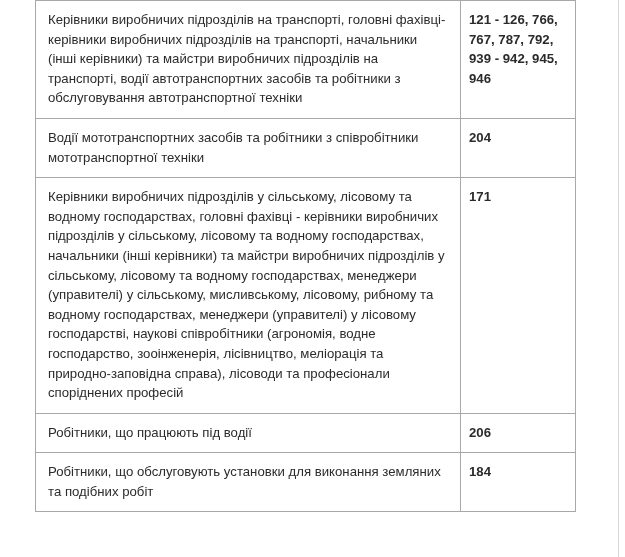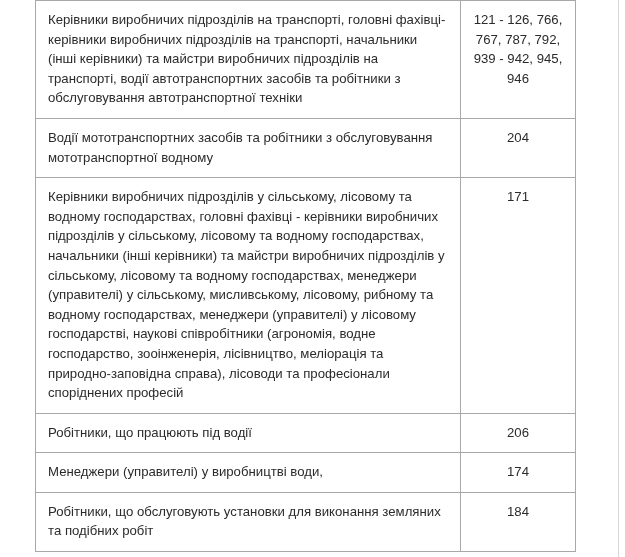"121 - 126, 766, 767," .col-code { font-weight: none -> bold; text-align: center -> left }
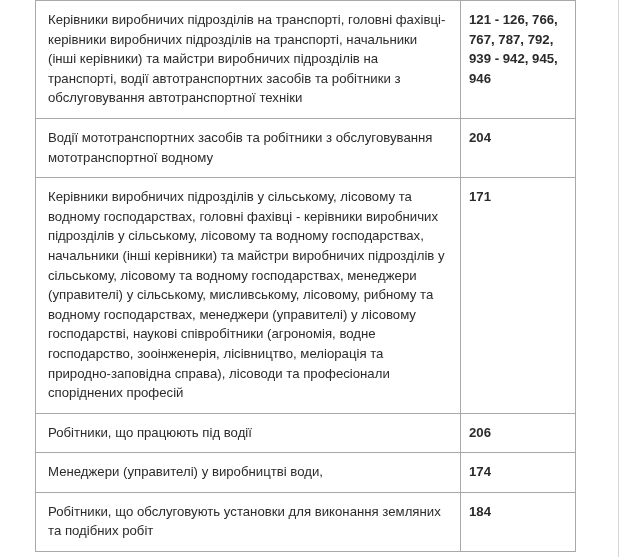"Водії мототранспортних засобів та" td.col-desc { text: обслуговування мототранспортної водному -> співробітники мототранспортної техніки }
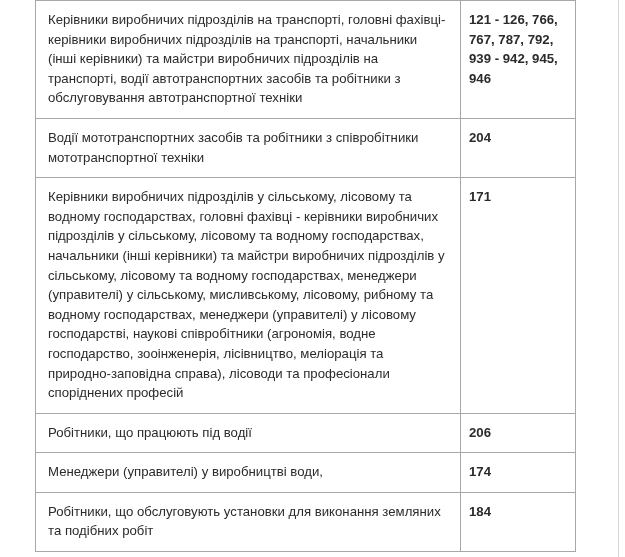"Менеджери (управителі) у виробництві" tr { html: <tr> <td>Менеджери (управителі) у виробництві води,</td> <td>174</td> </tr> -> none }
